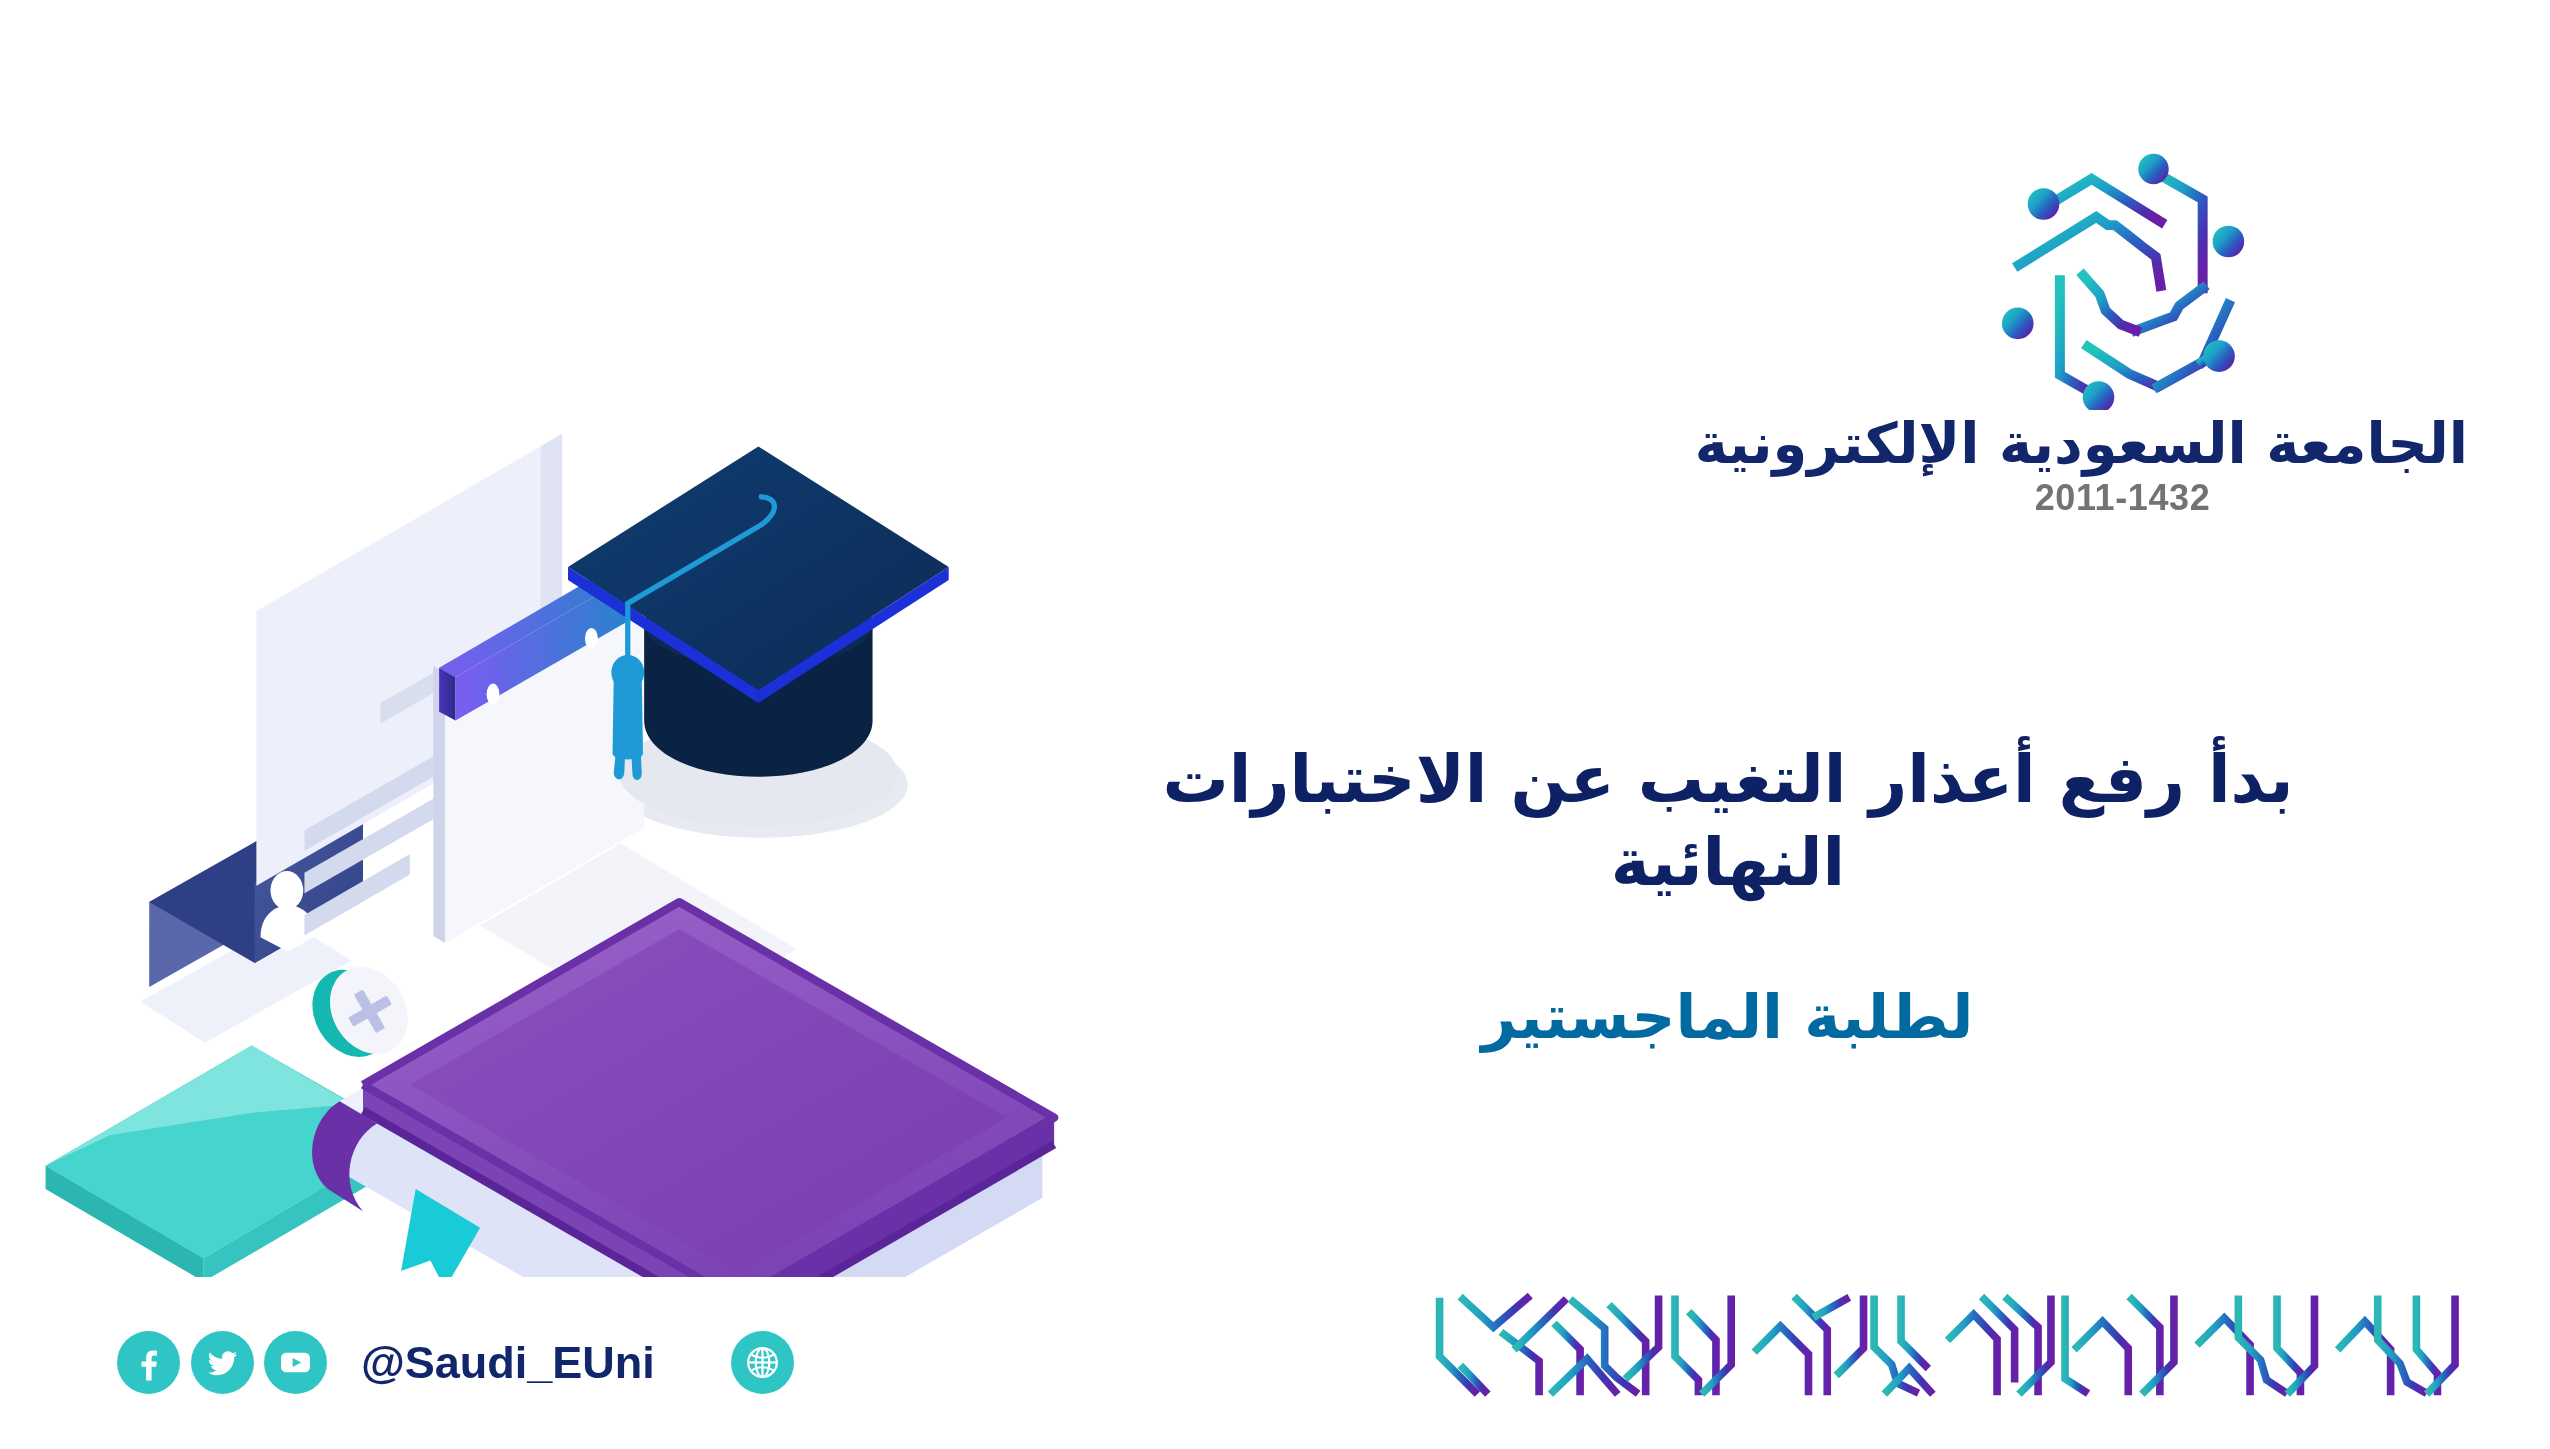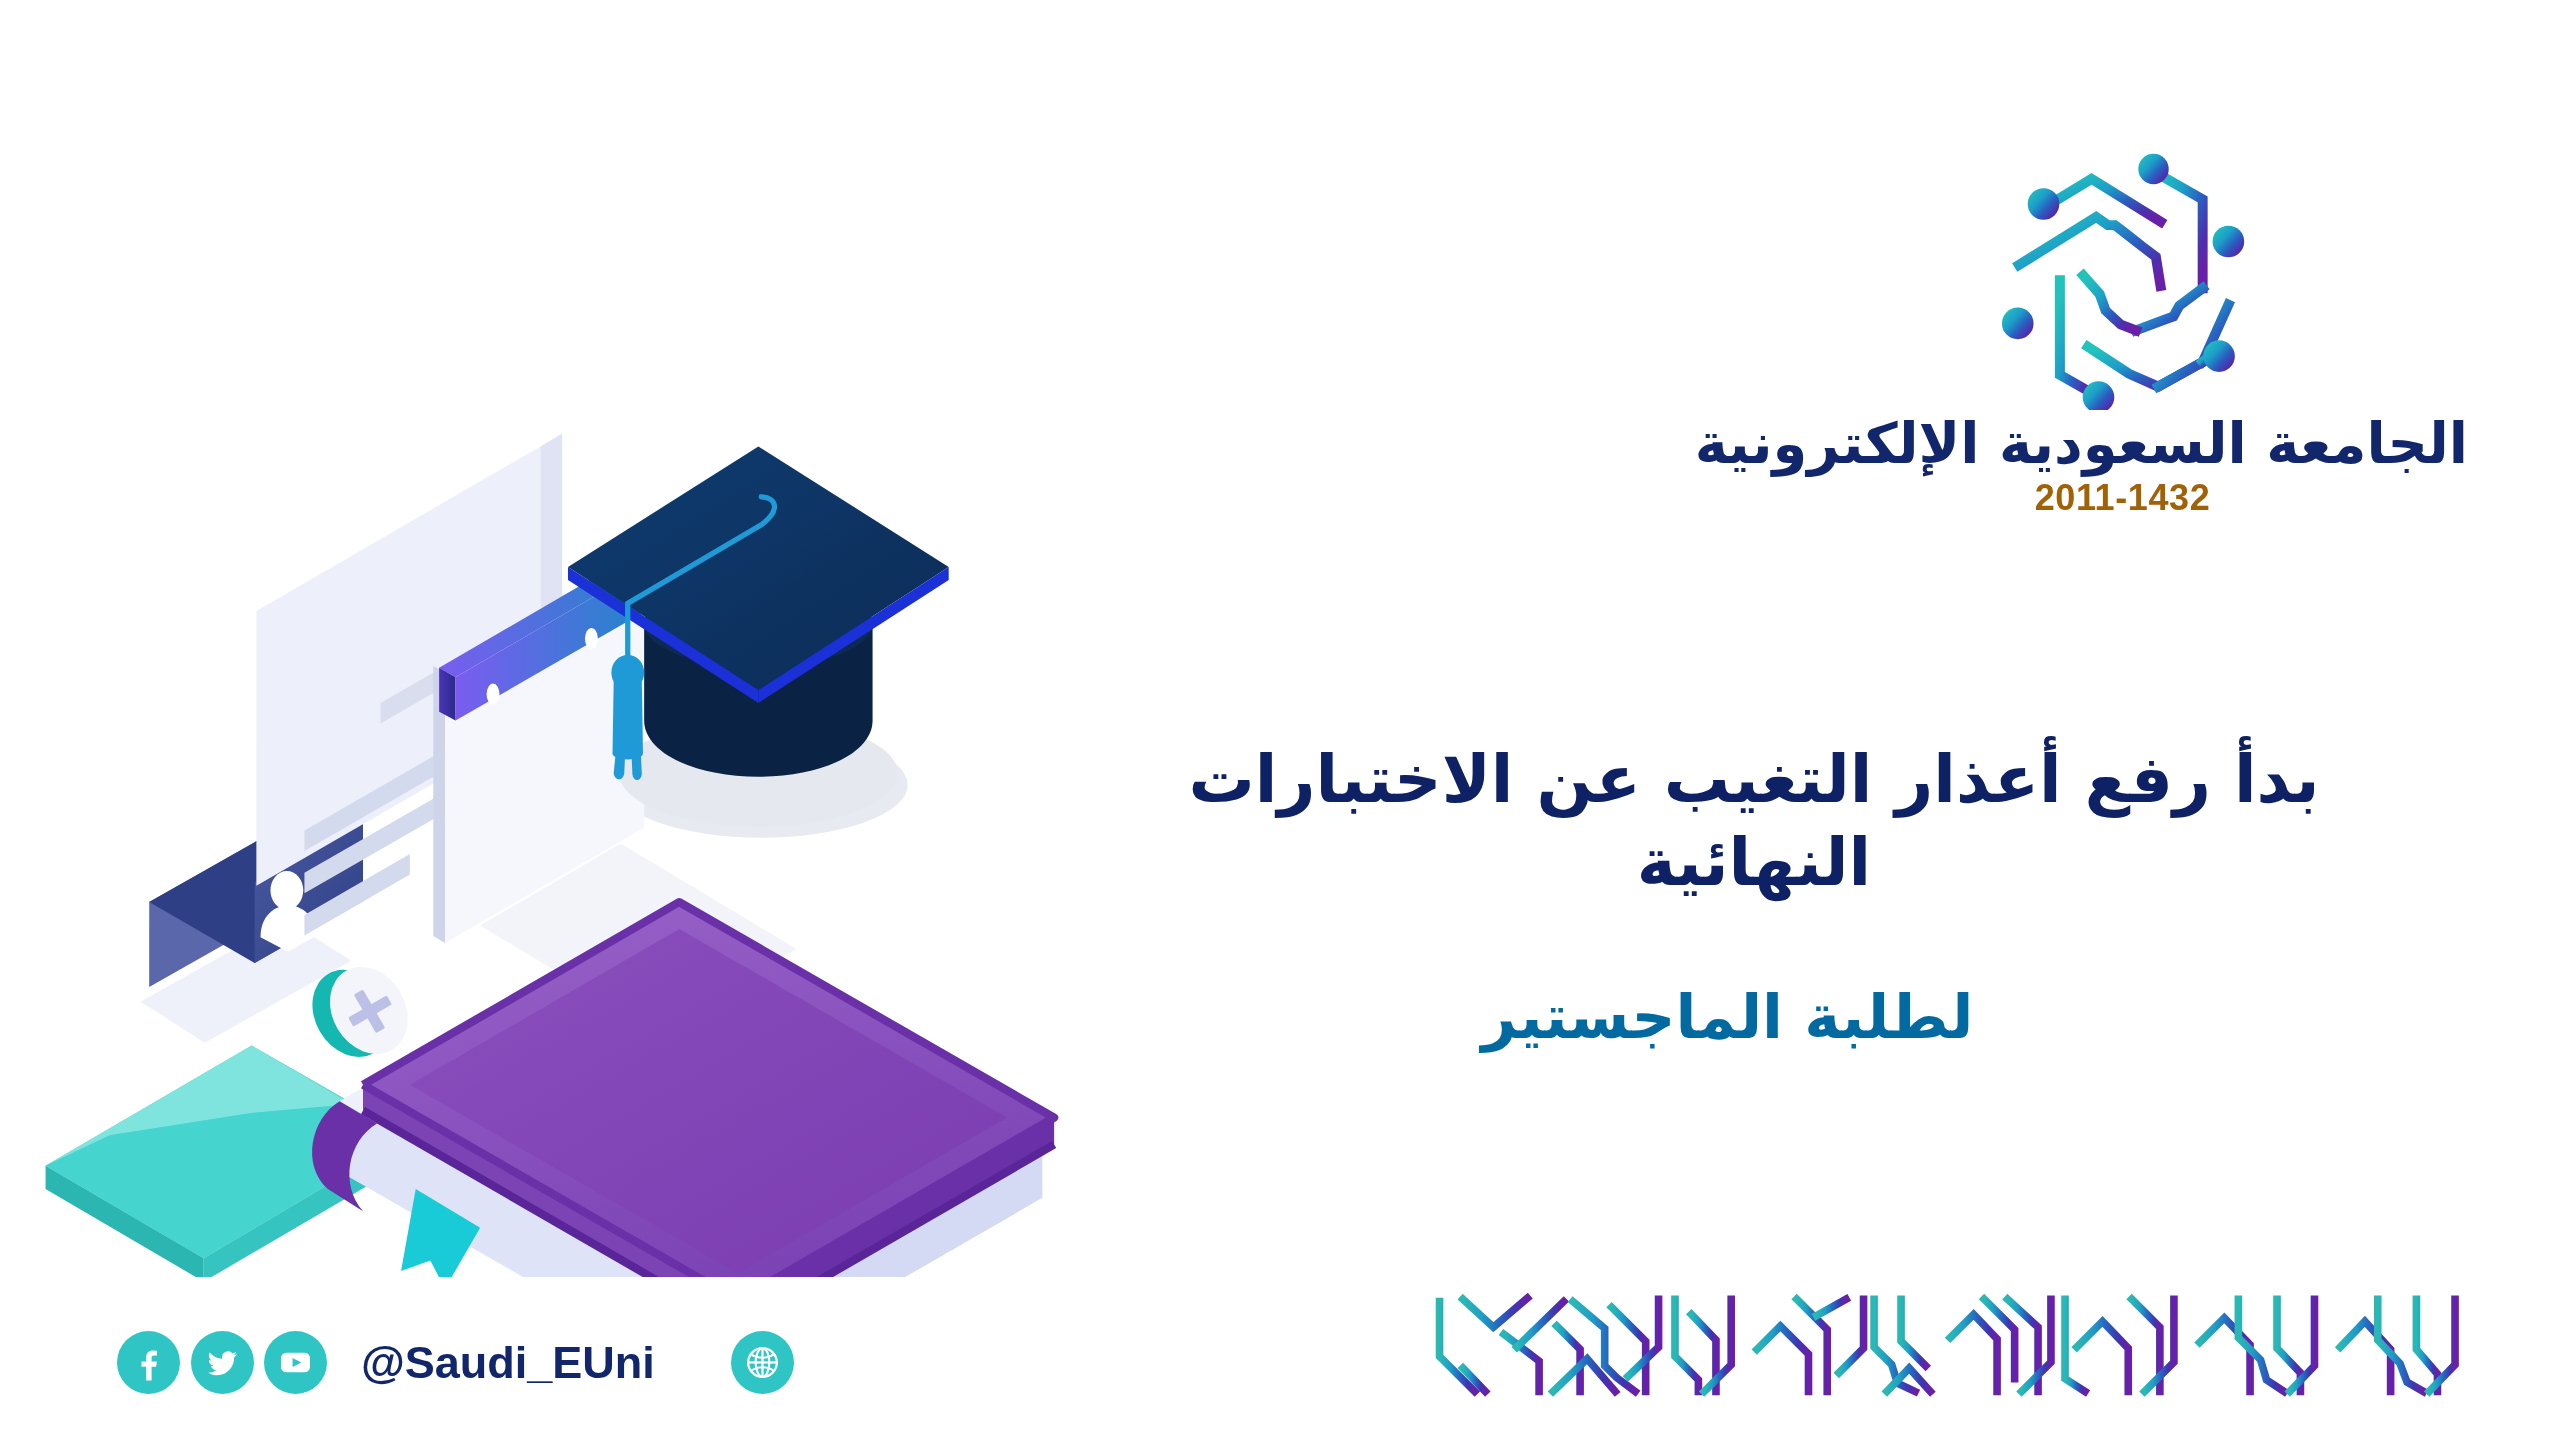"2011-1432" .logo-year { color: #a16207 -> #737373 }
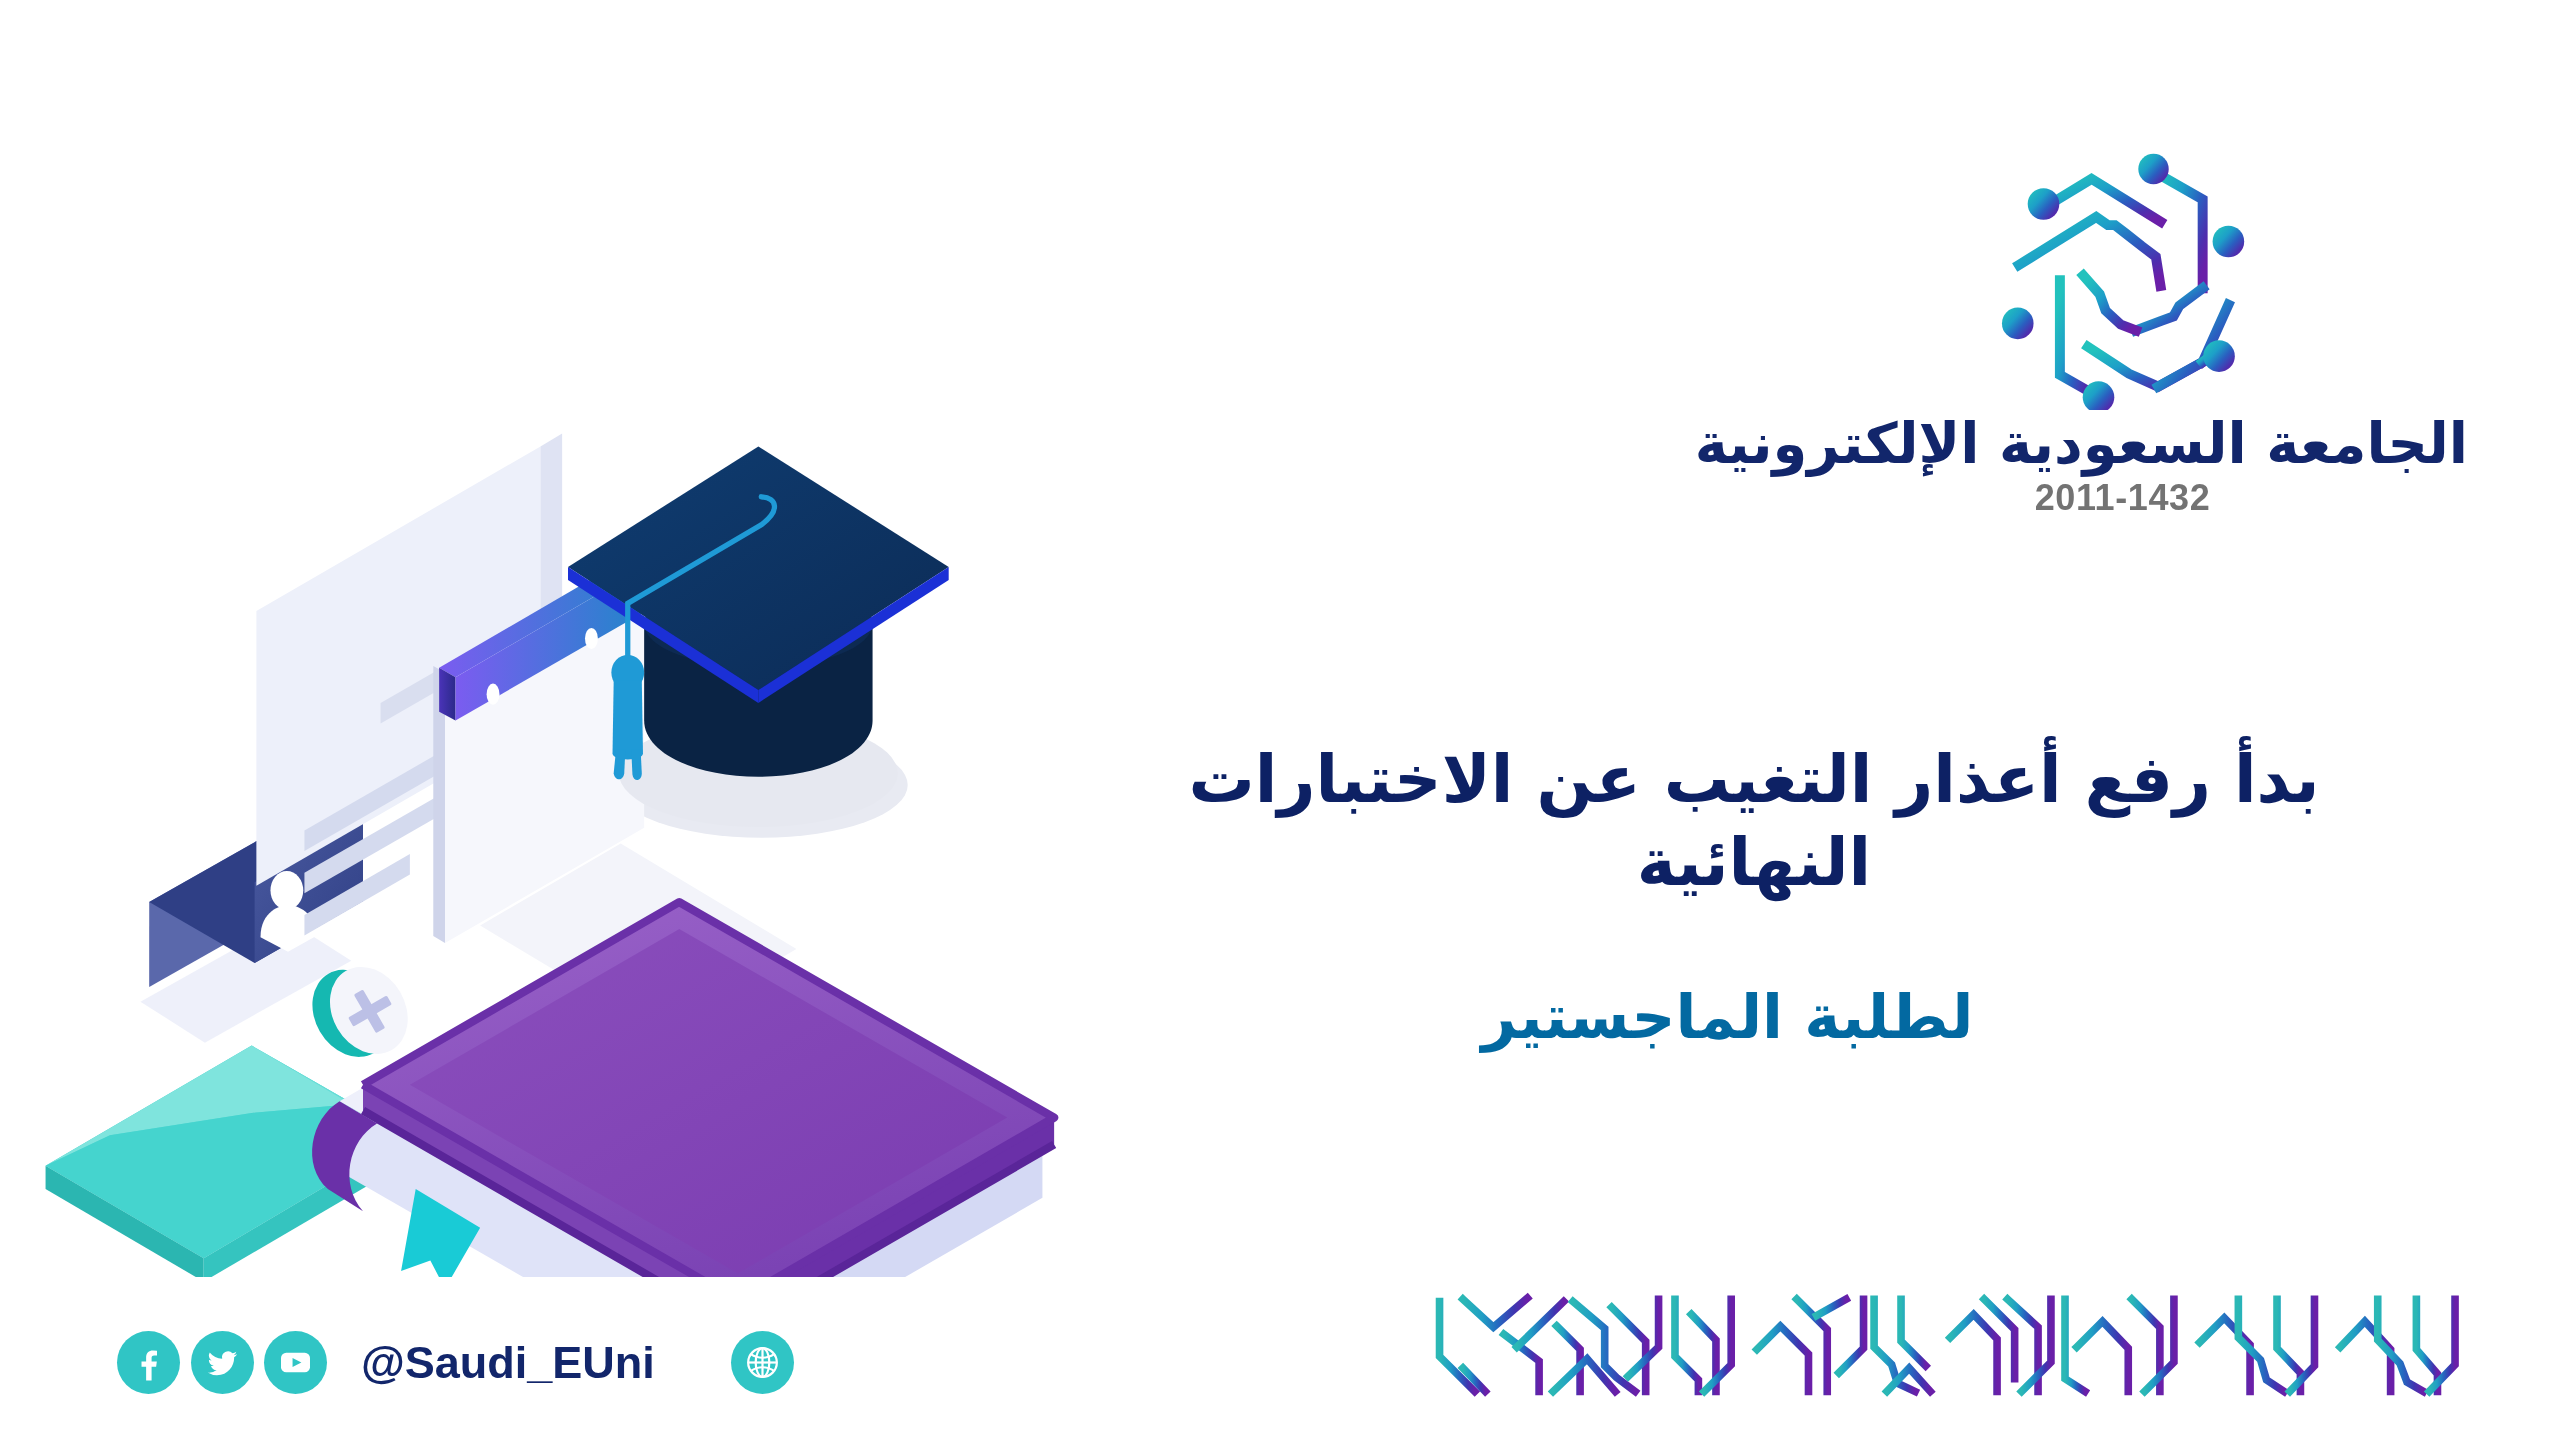"بدأ رفع أعذار التغيب عن" .headline { right: 222px -> 248px }
